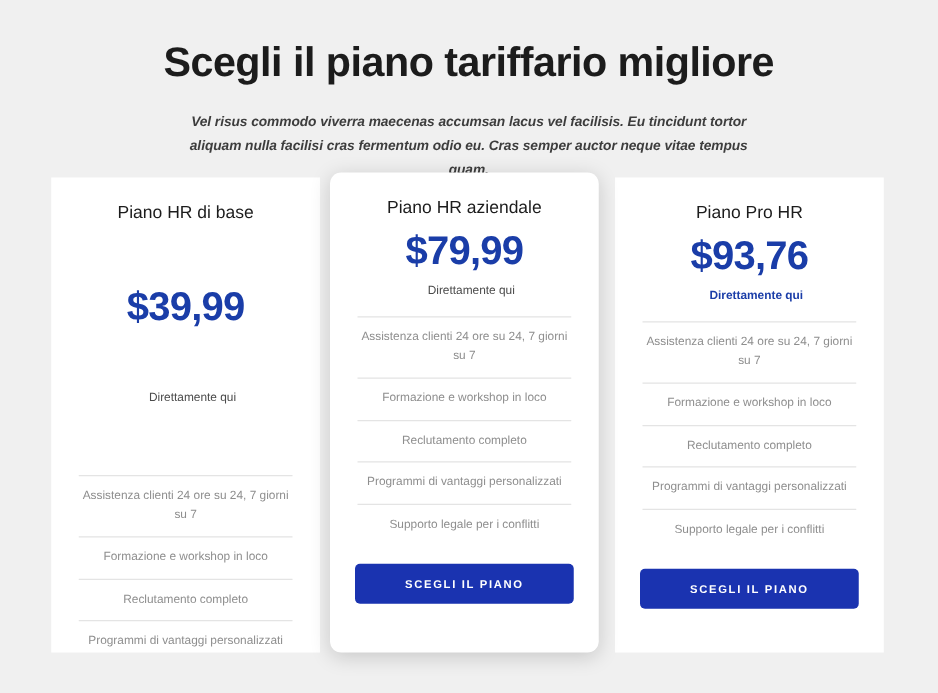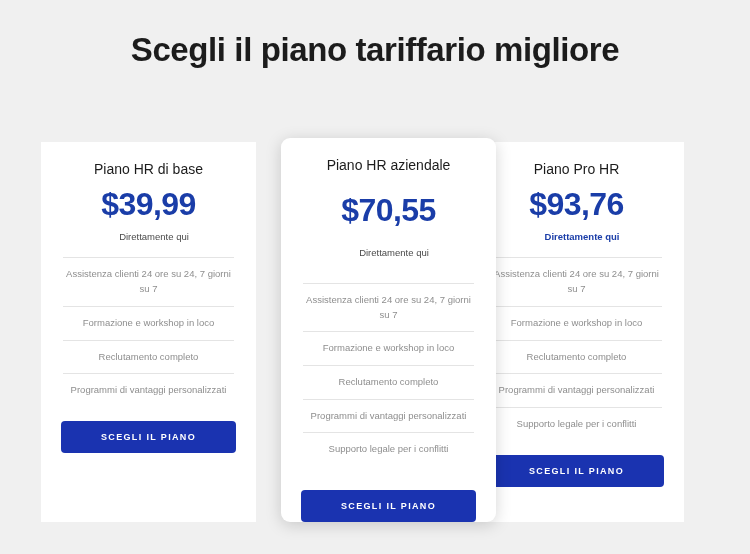"Vel risus commodo viverra maecenas" p.page-subtitle { html: none -> <p>Vel risus commodo viverra maecenas accumsan lacus vel facilisis. Eu tincidunt tortor aliquam nulla facilisi cras fermentum odio eu. Cras semper auctor neque vitae tempus quam.</p> }
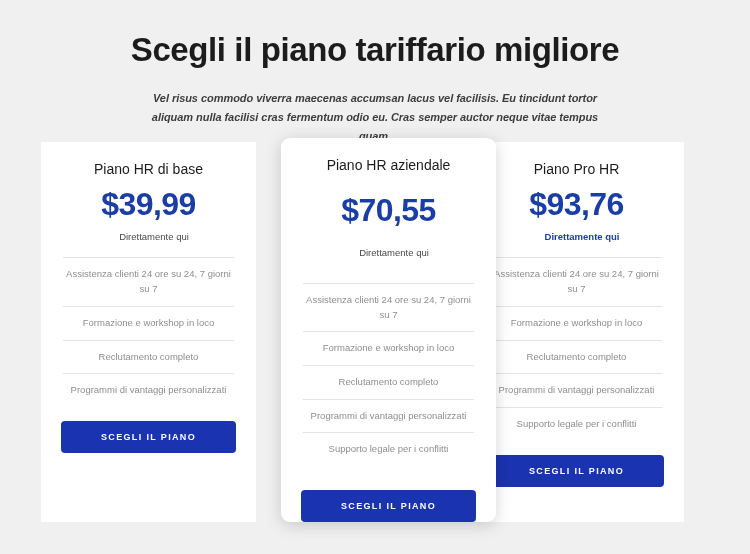"Piano HR di base" .card-left { gap: none -> 41px }
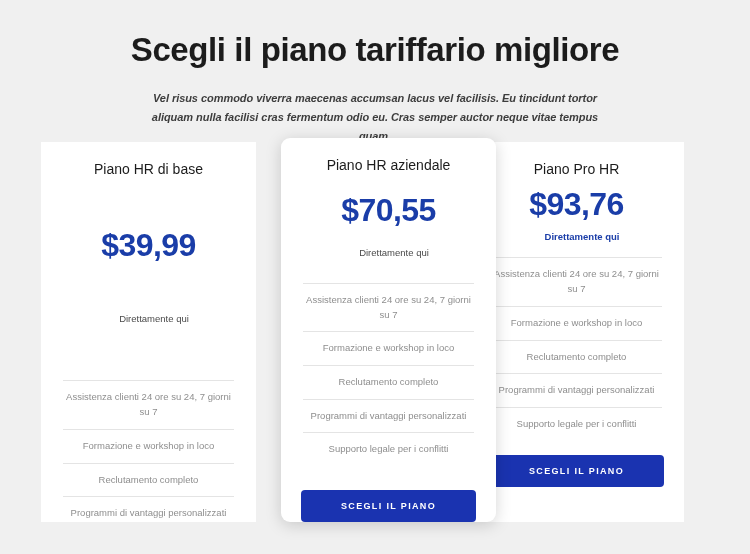"Piano HR aziendale" .card-featured { justify-content: space-between -> none; left: 281px -> 264px }
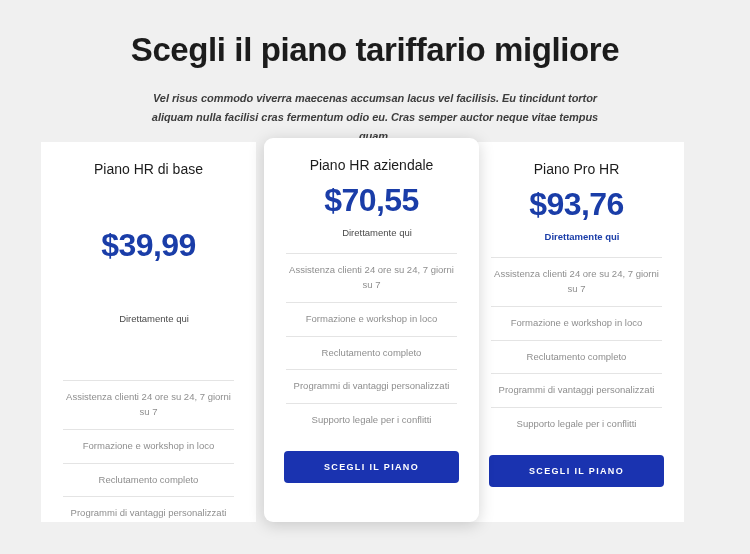"Piano Pro HR" .card-right { left: 469px -> 492px }
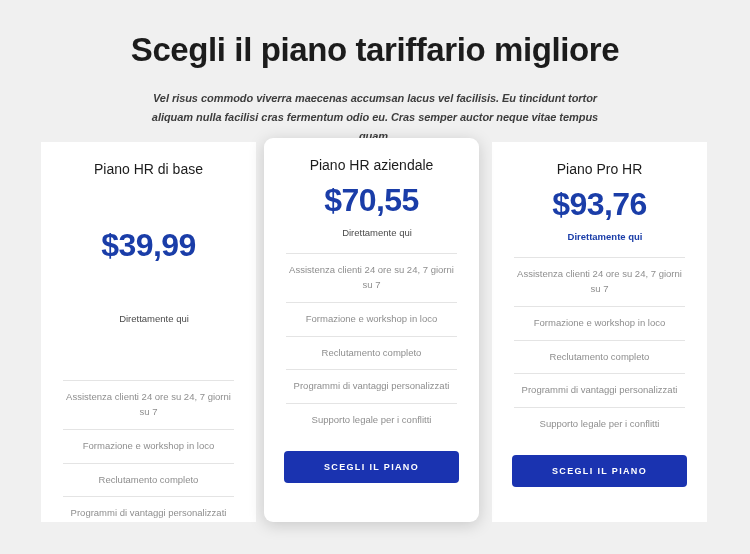"$70,55" div.plan-price { text: $70,55 -> $79,99 }
